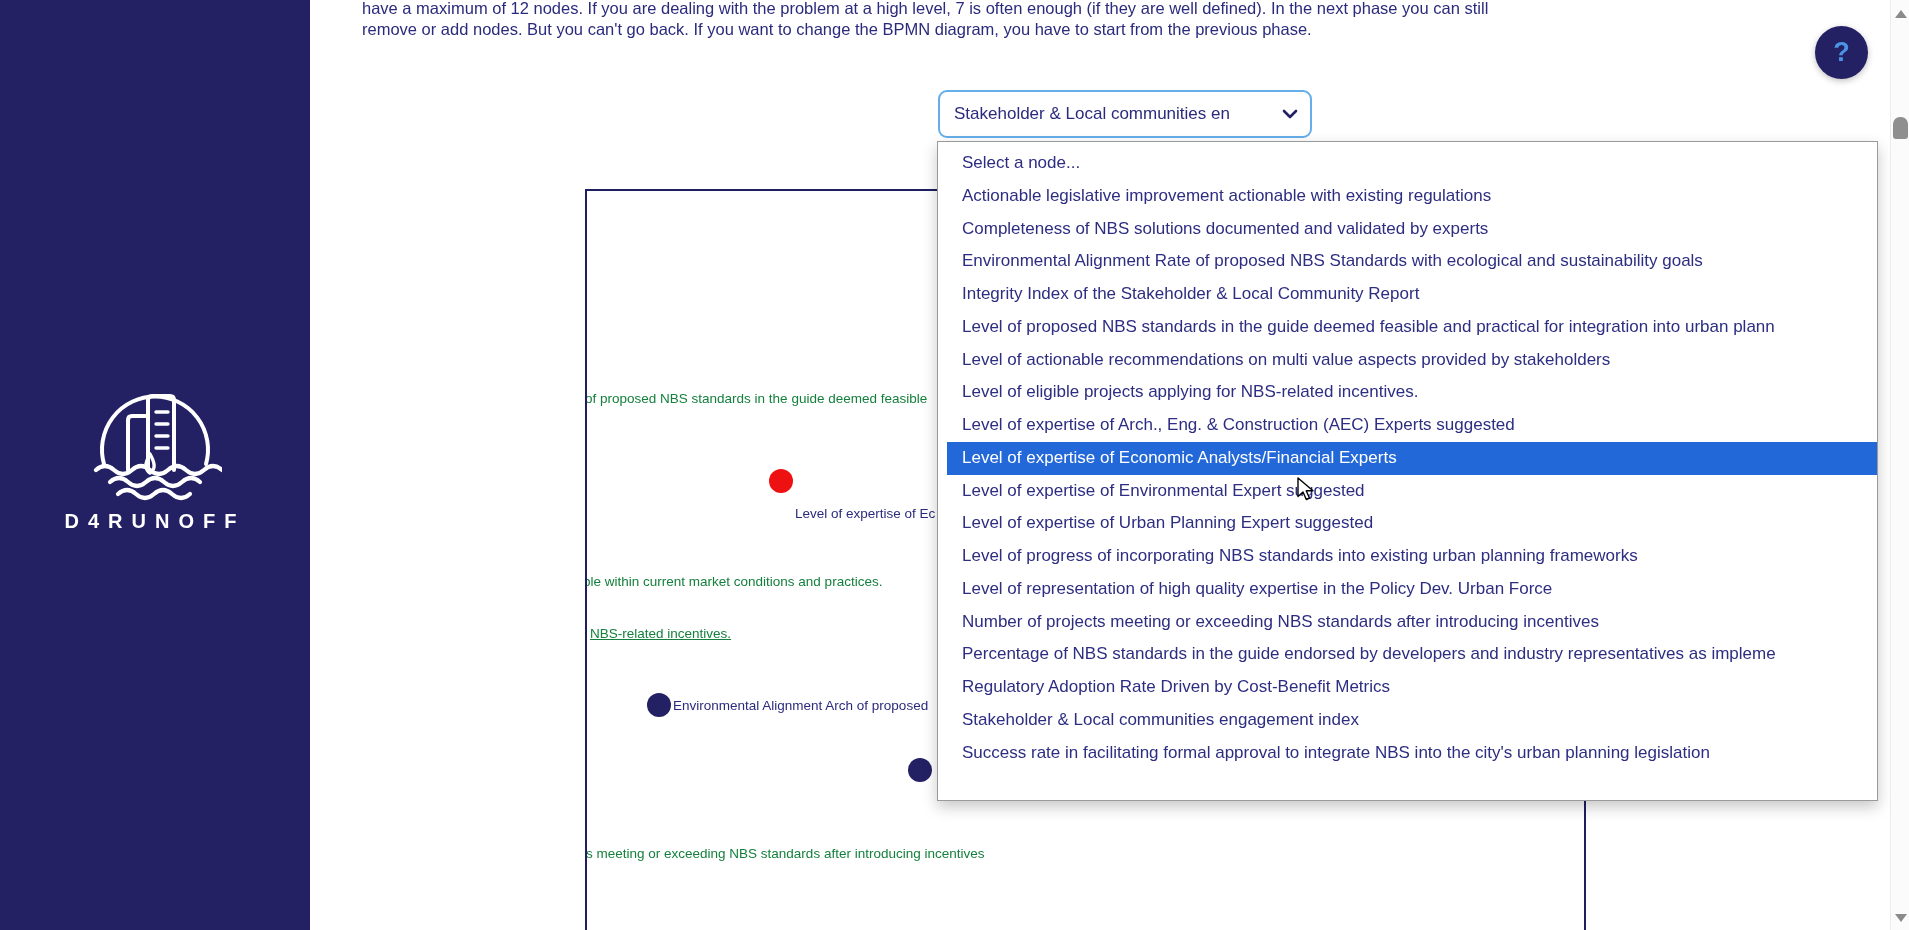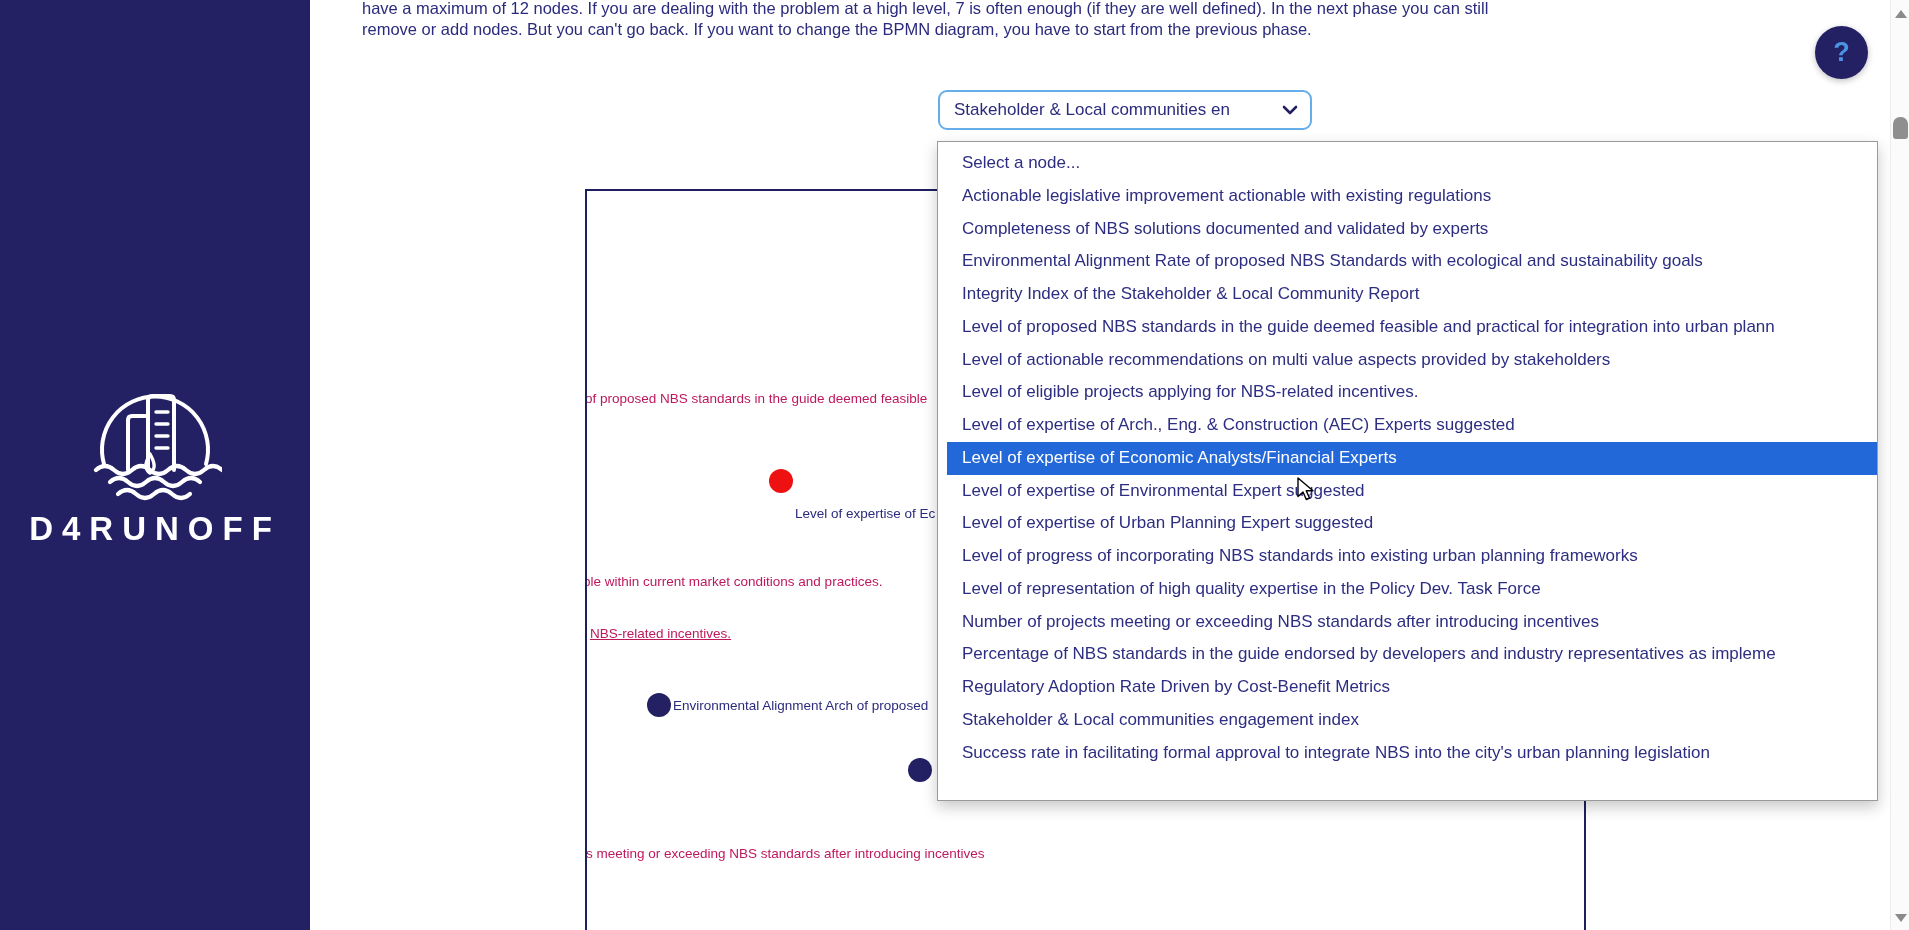"Stakeholder & Local communities en" .node-select { height: 40px -> 48px }
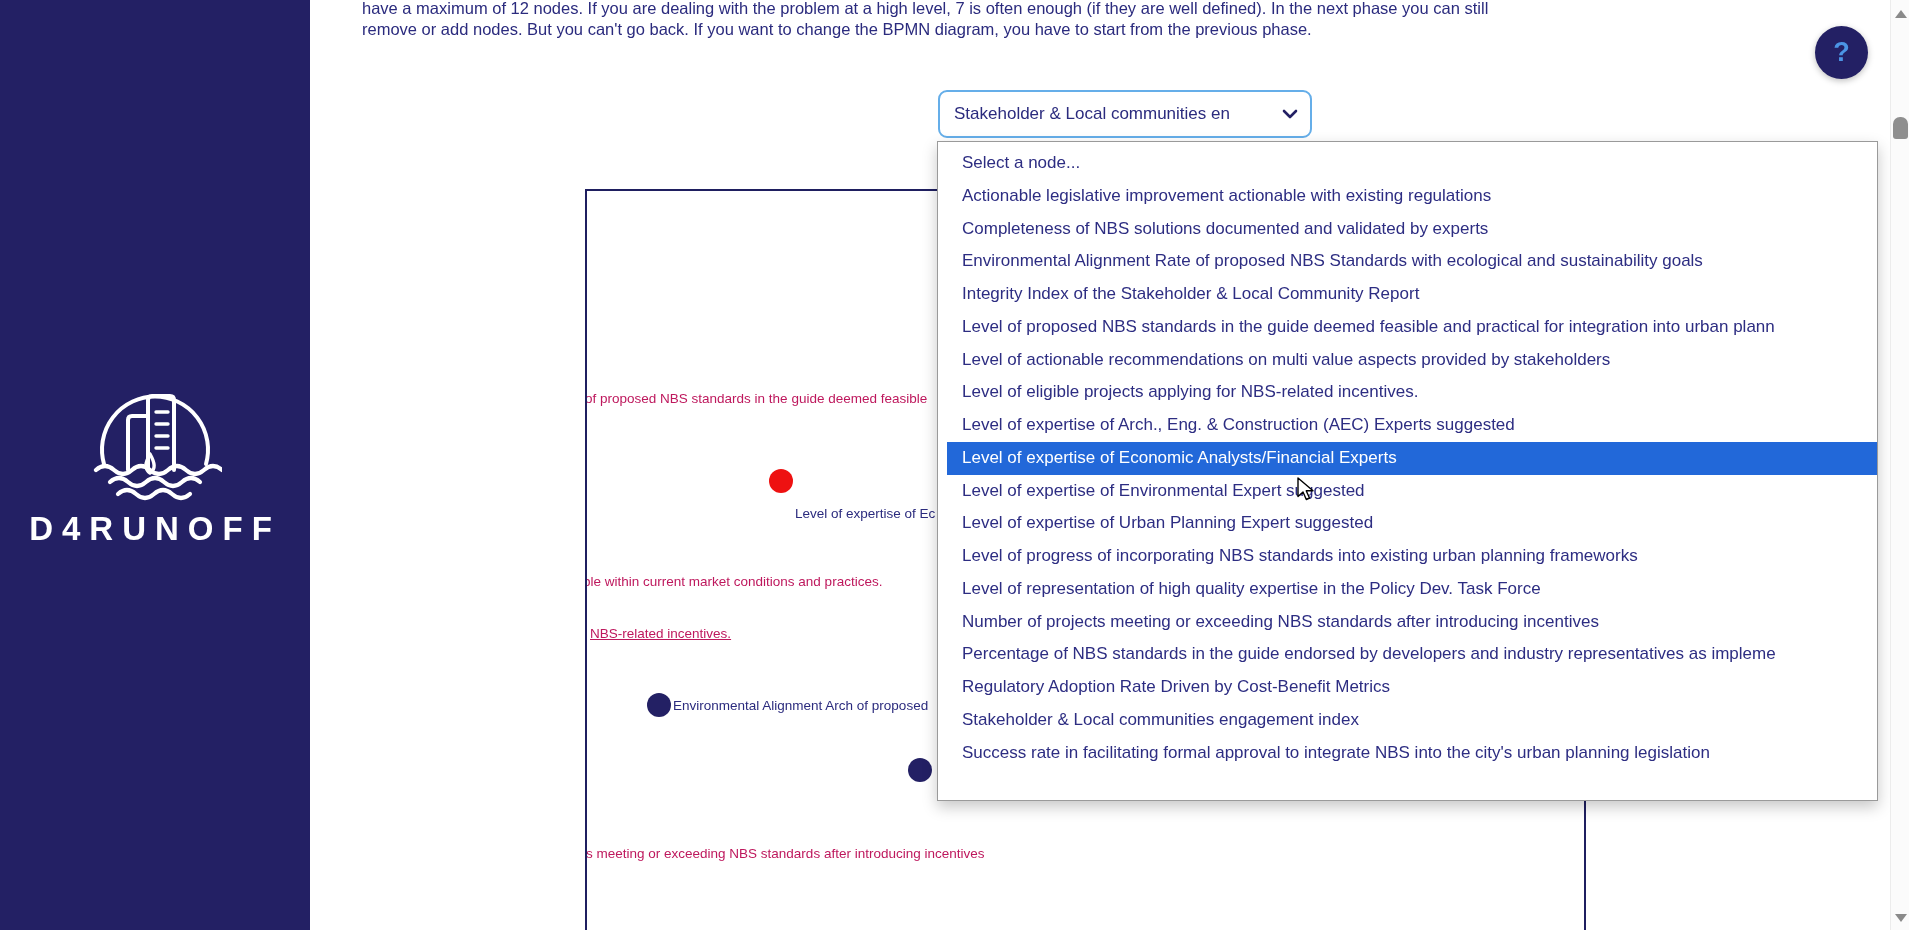"of proposed NBS standards in" .chart-label { color: #be185d -> #15803d }
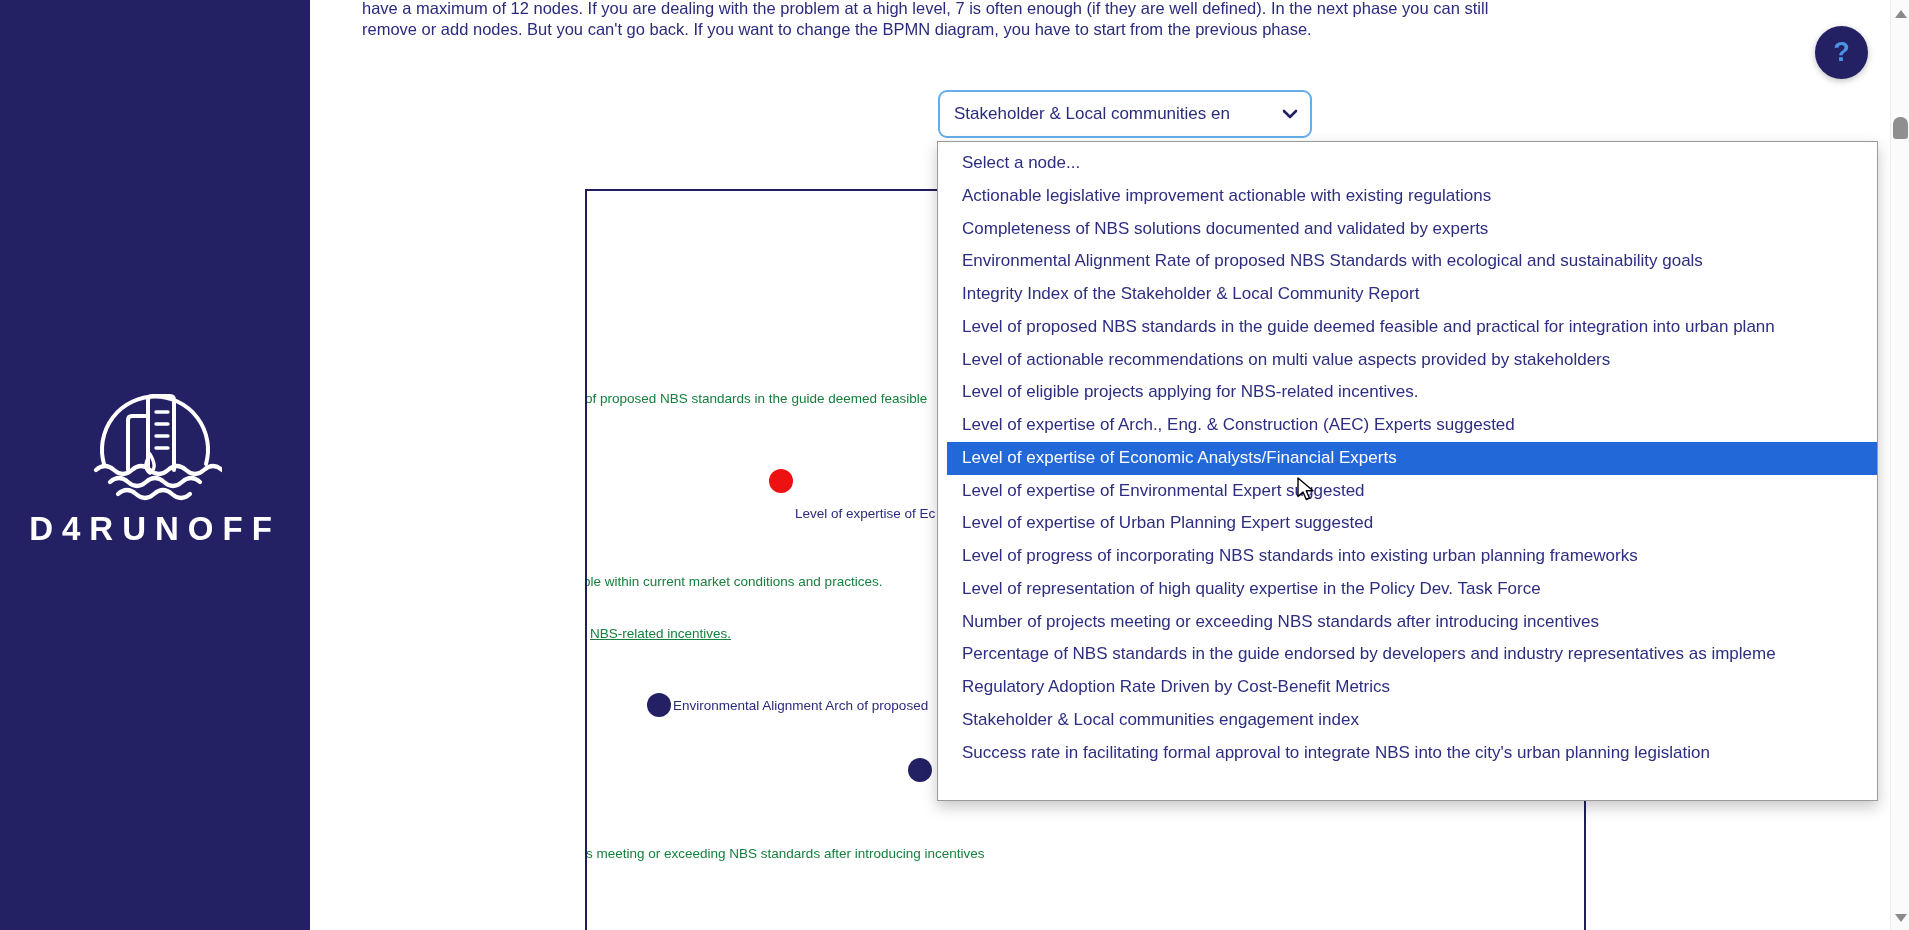"D4RUNOFF" .logo-text { font-size: 33px -> 20px }
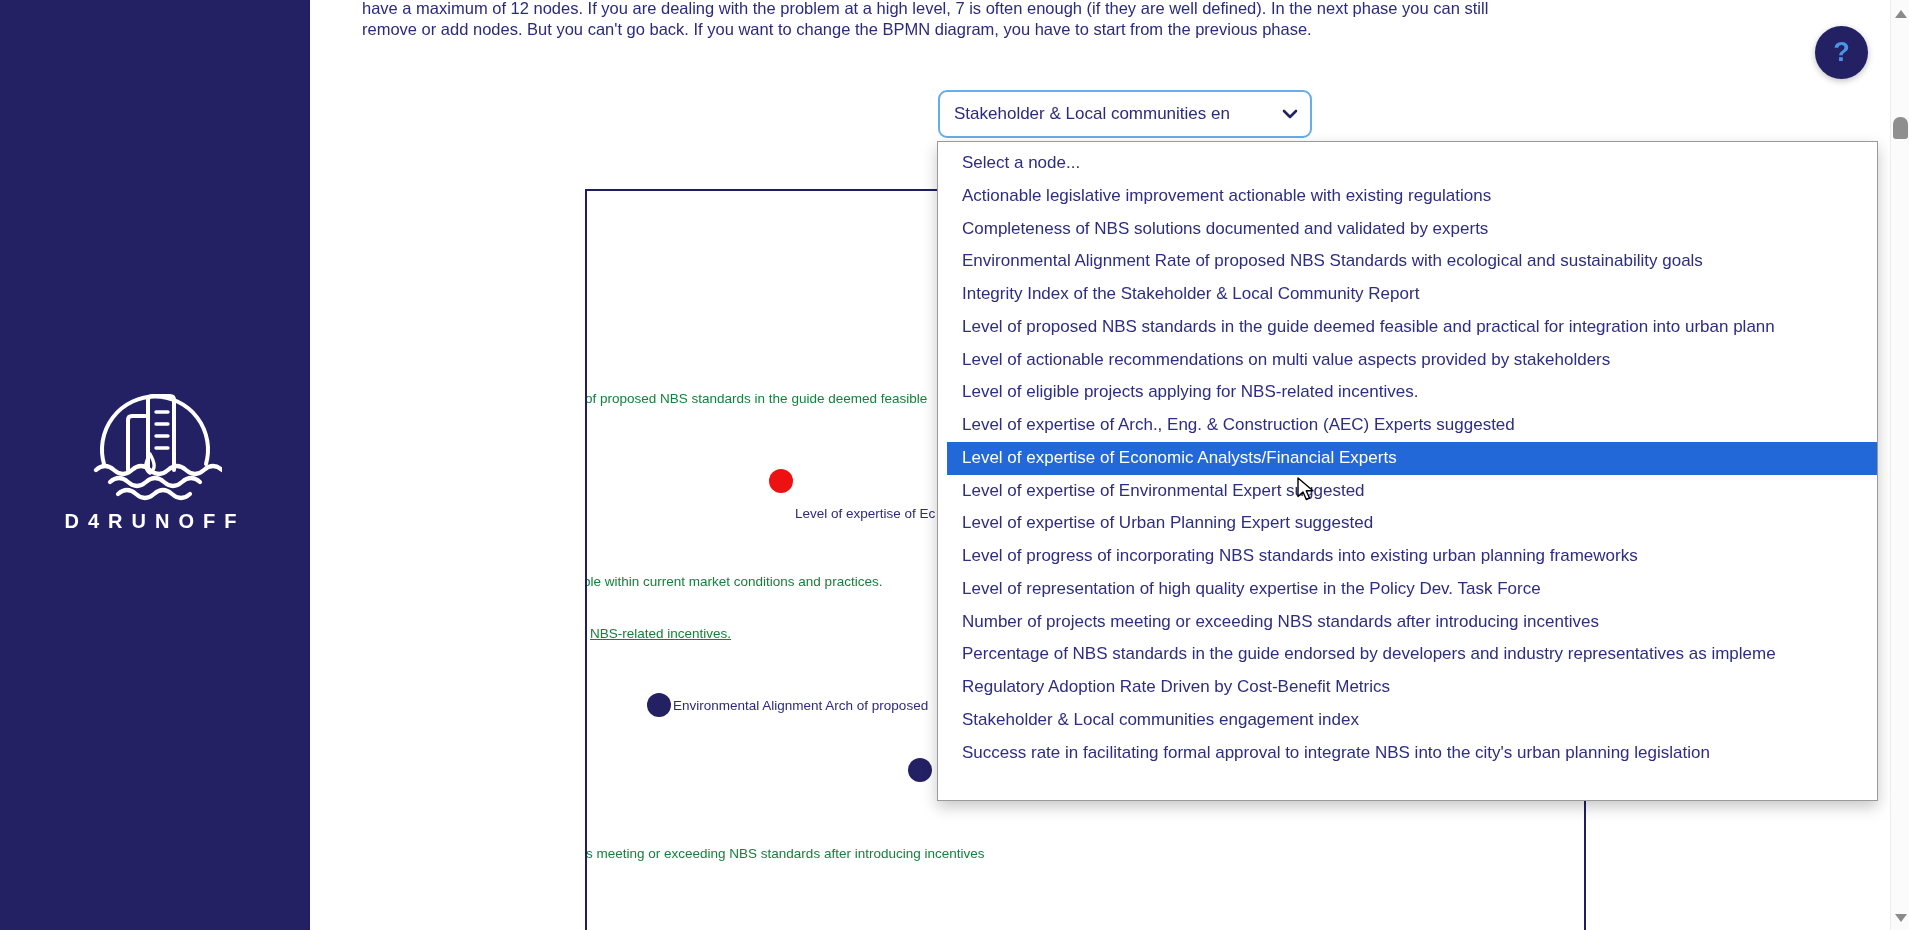"Level of representation of high" div.dd-item { text: Task -> Urban }
